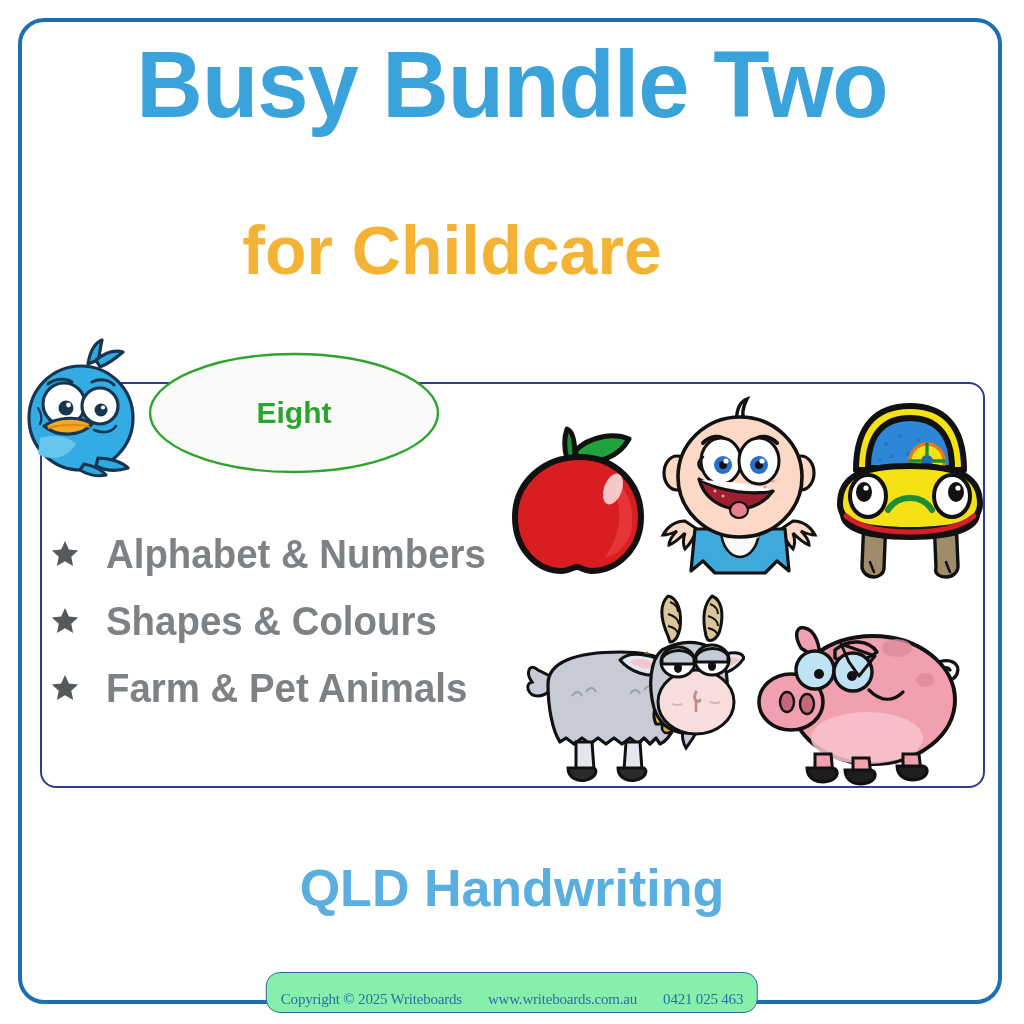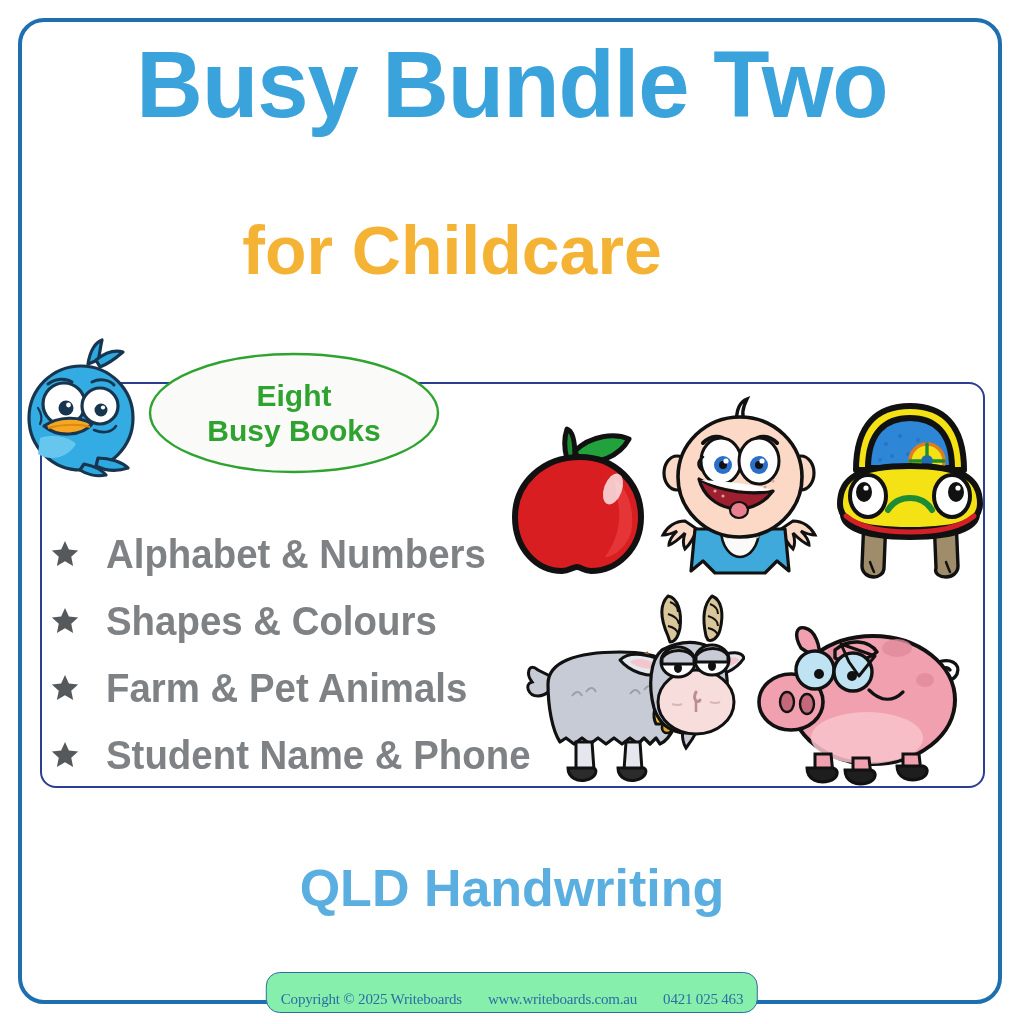"Busy Books" div { html: <div>Busy Books</div> -> none }
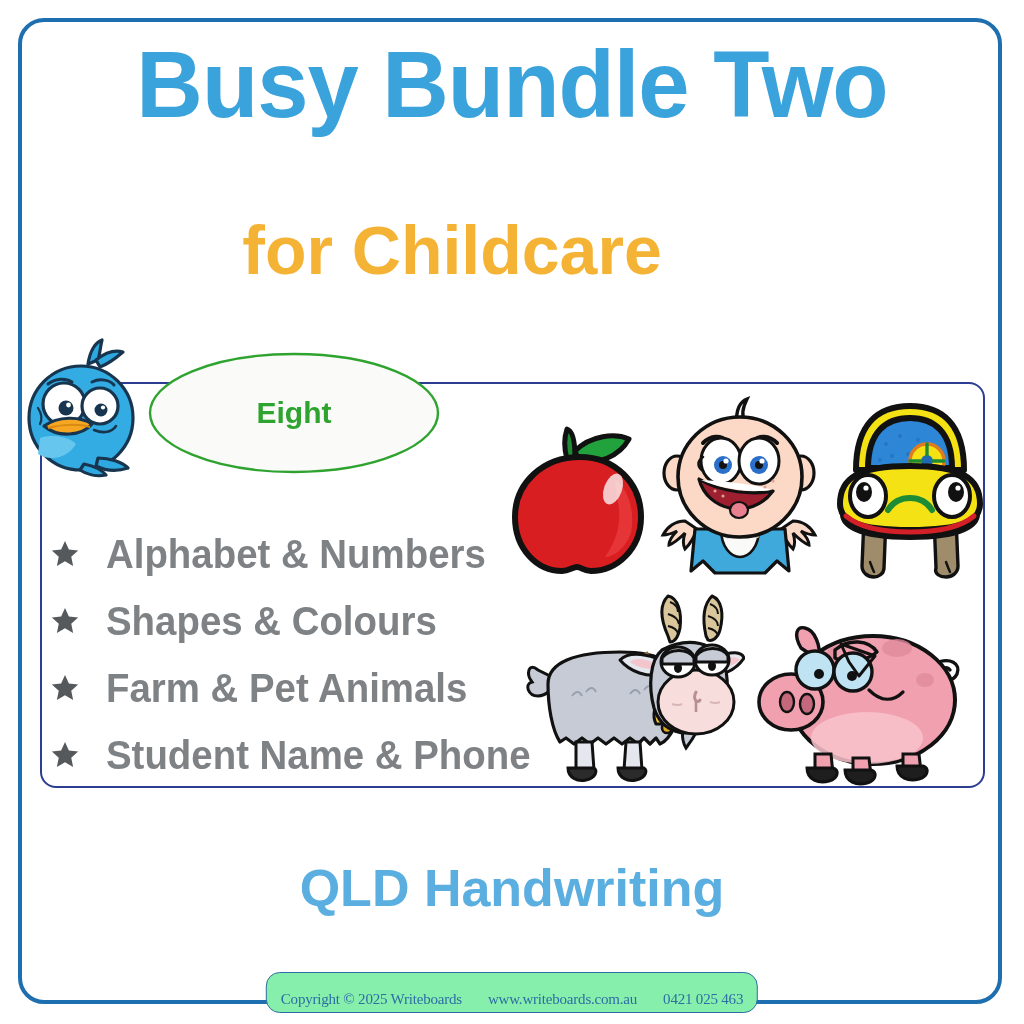"Student Name & Phone" div.feature-row { html: <div> <svg> <path></path> </svg> <span>Student Name &amp; Phone</span> </div> -> none }
